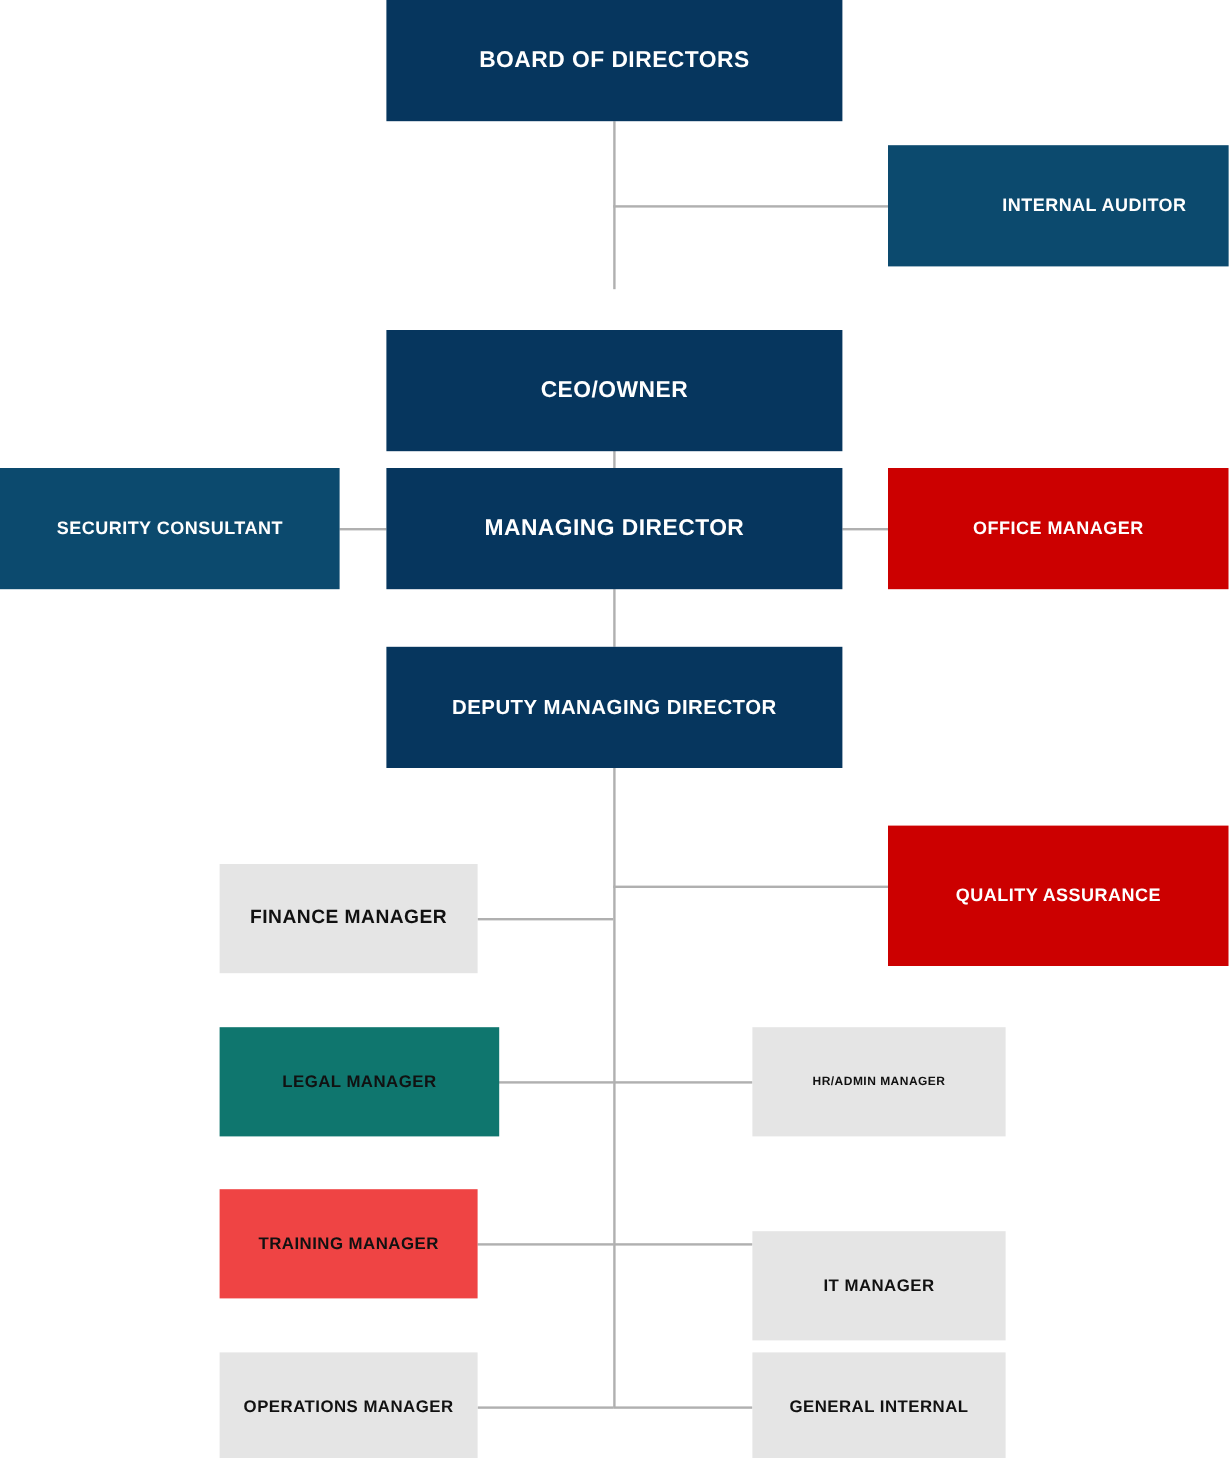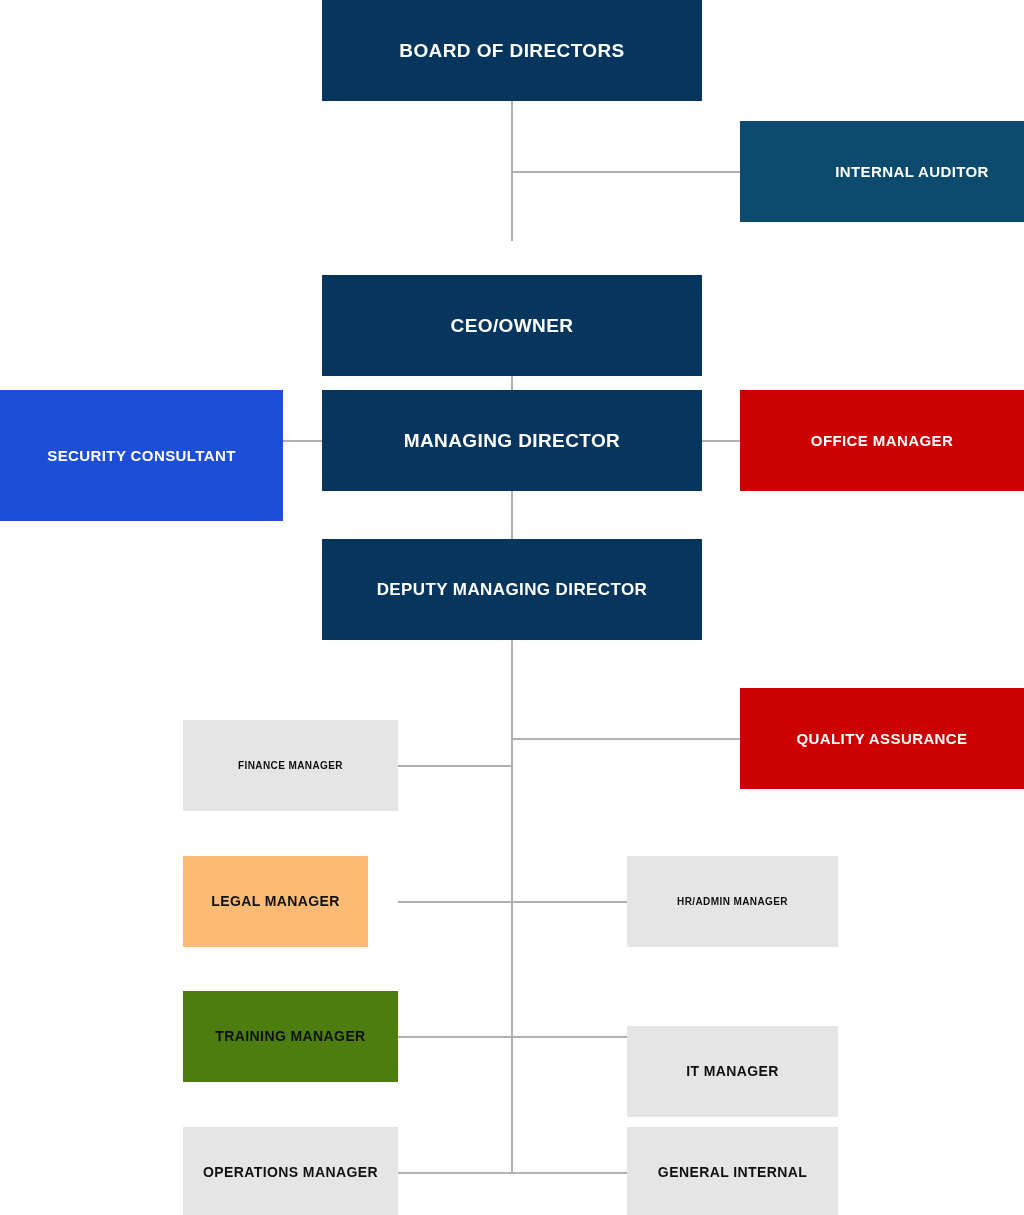"SECURITY CONSULTANT" div.node { background: #1d4ed8 -> #0c4a6e; height: 131px -> 101px }
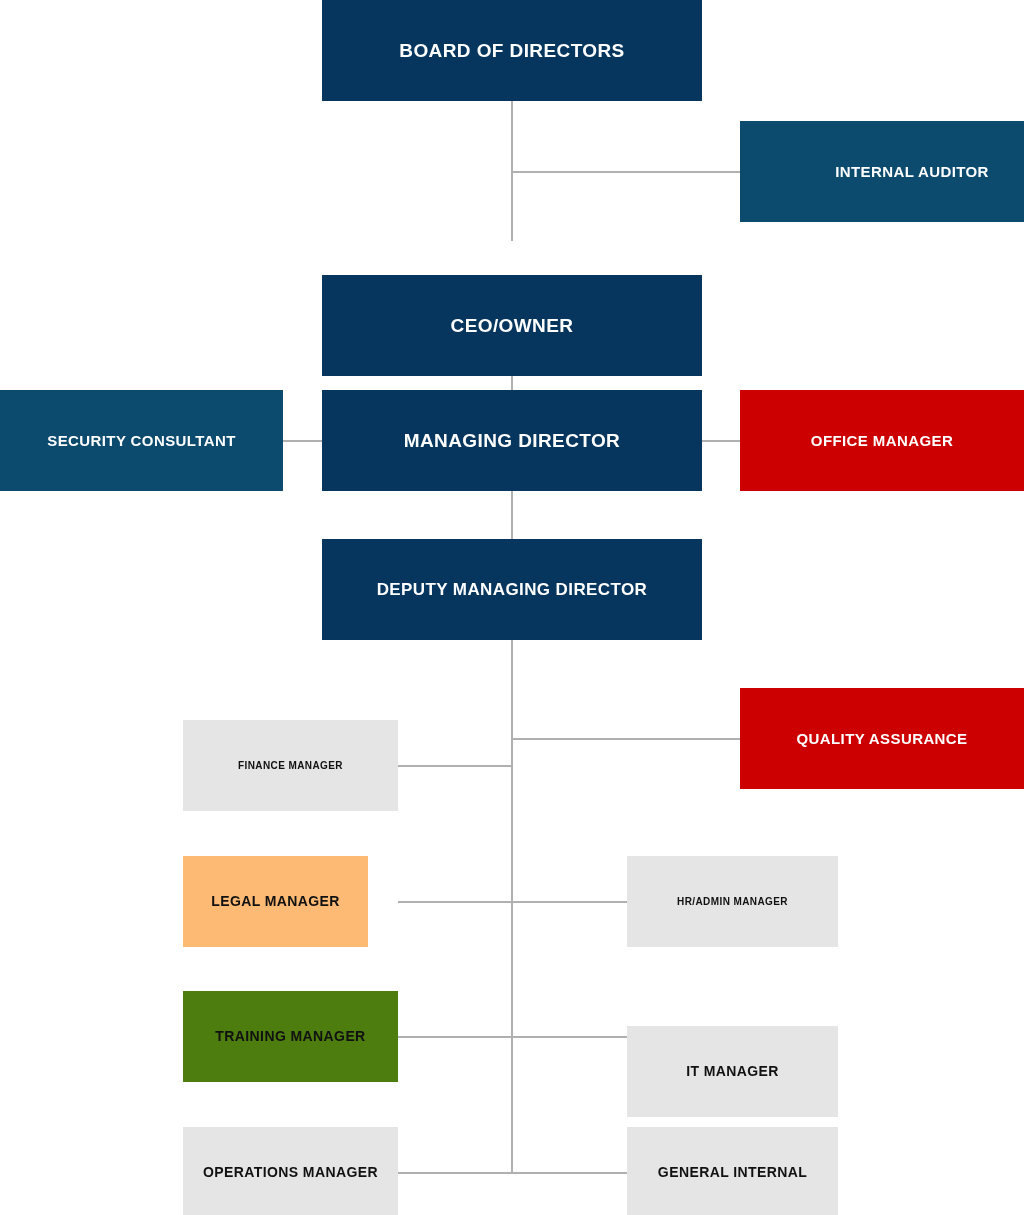"QUALITY ASSURANCE" div.node { height: 101px -> 117px }
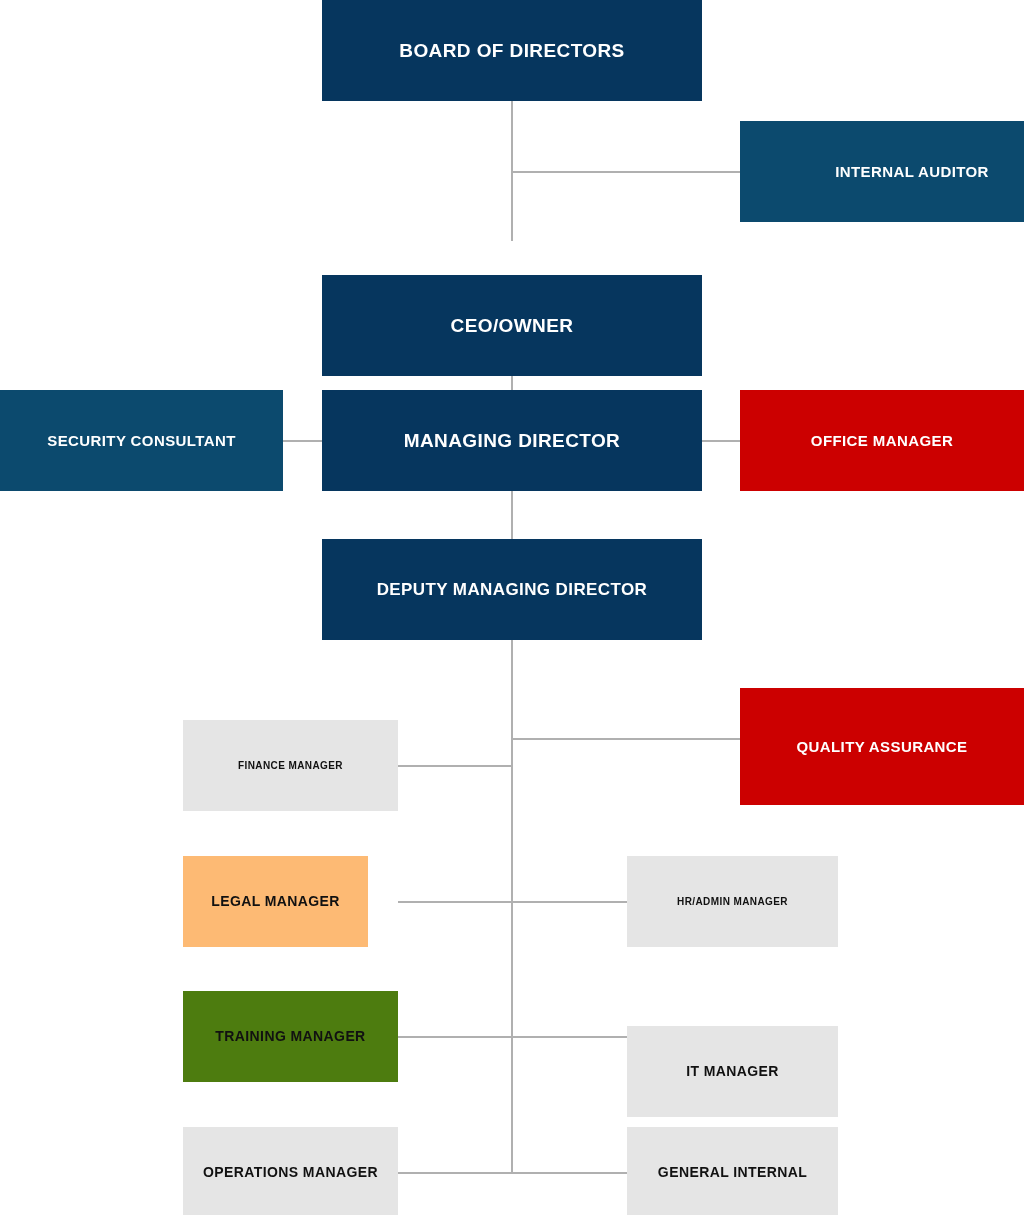"FINANCE MANAGER" span.label { font-size: 10px -> 16px }
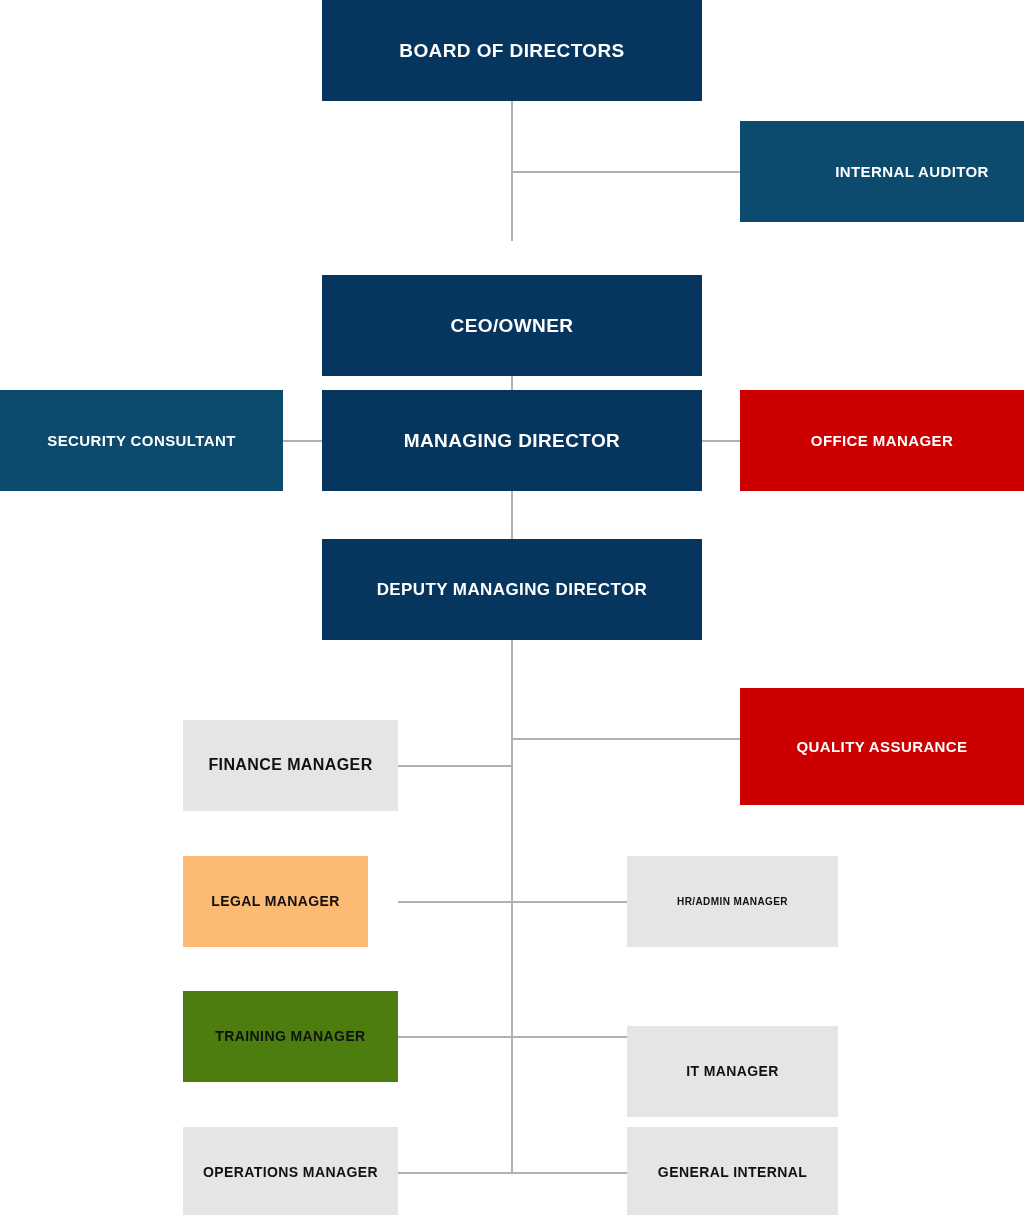"LEGAL MANAGER" div.node { background: #fdba74 -> #0f766e; width: 185px -> 233px }
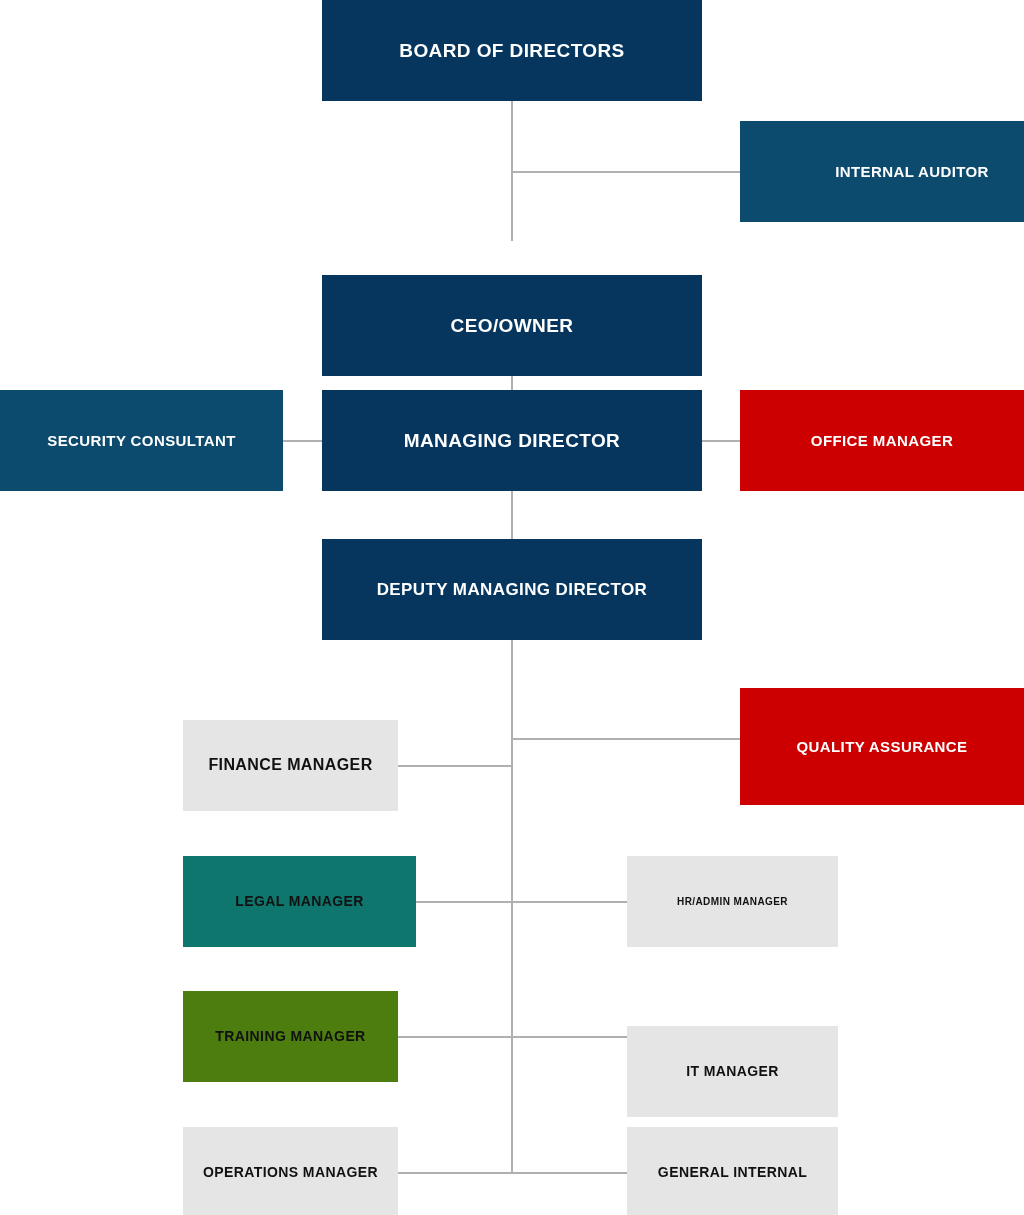"TRAINING MANAGER" div.node { background: #4d7c0f -> #ef4444 }
